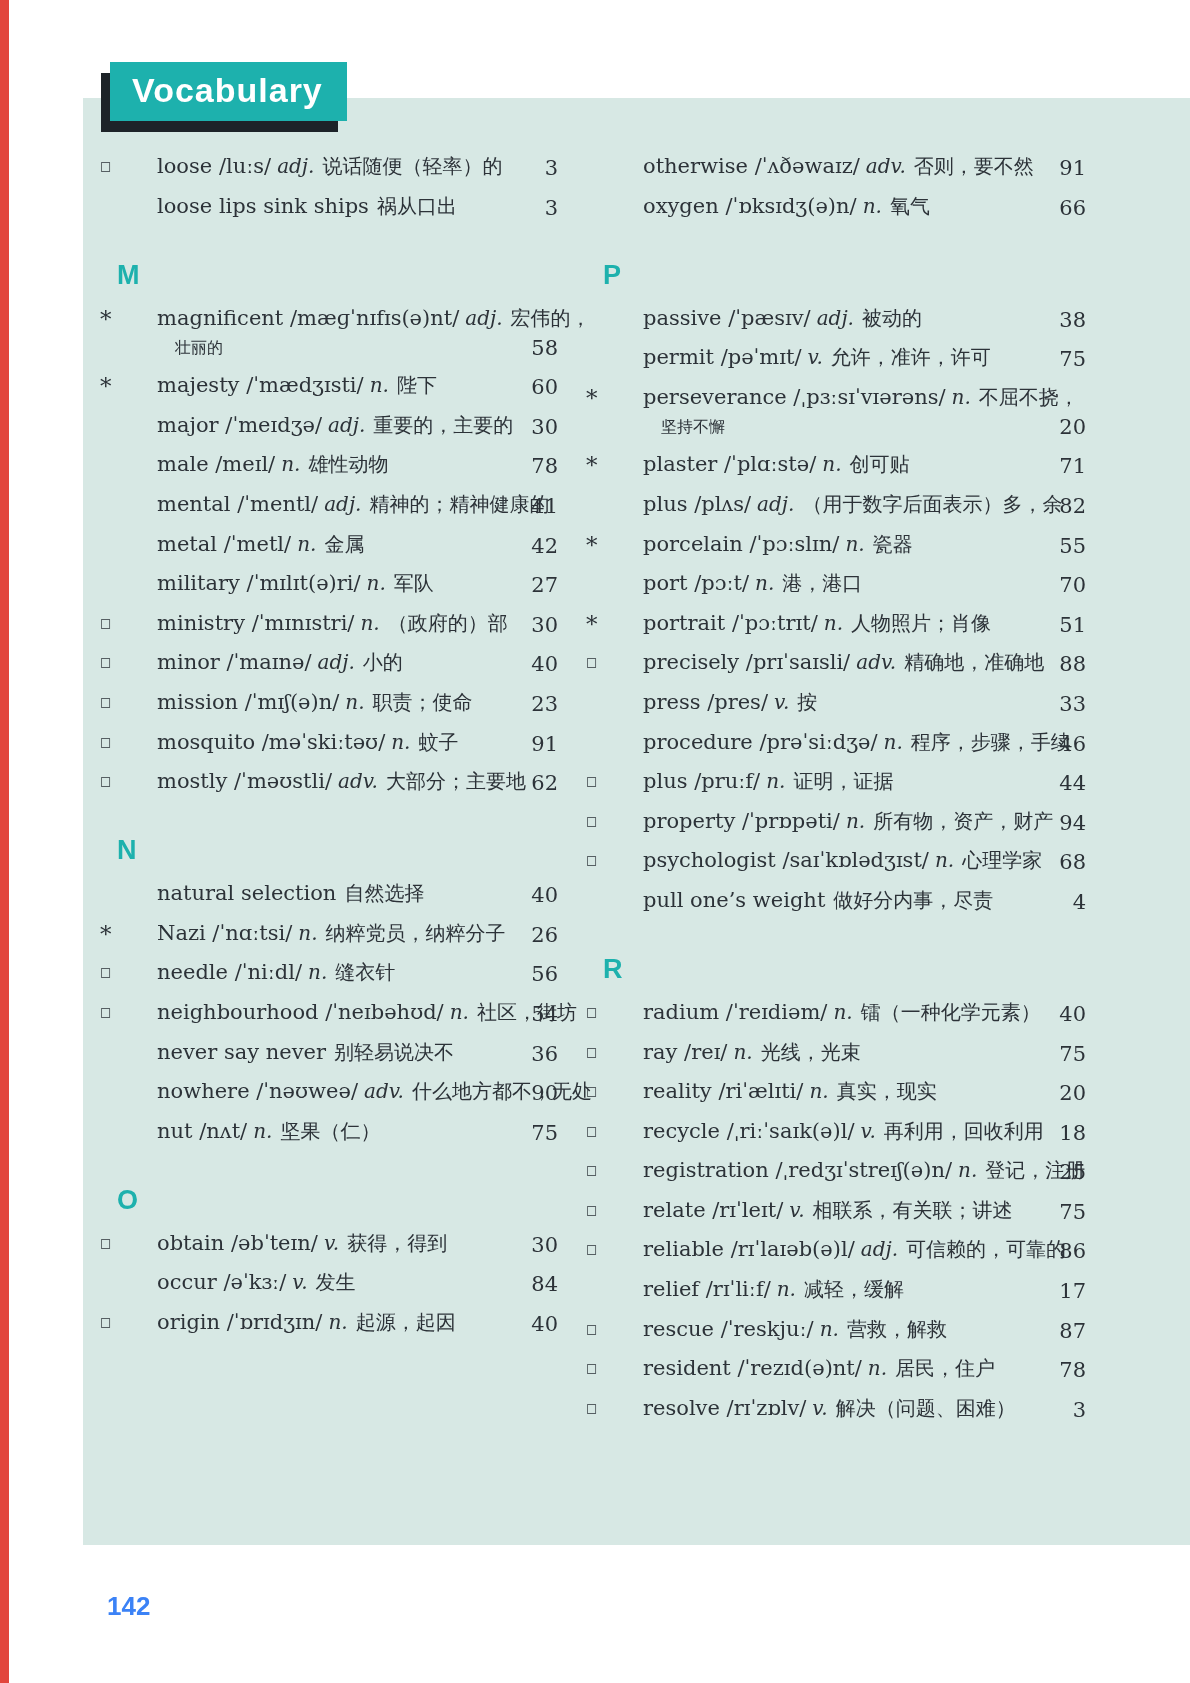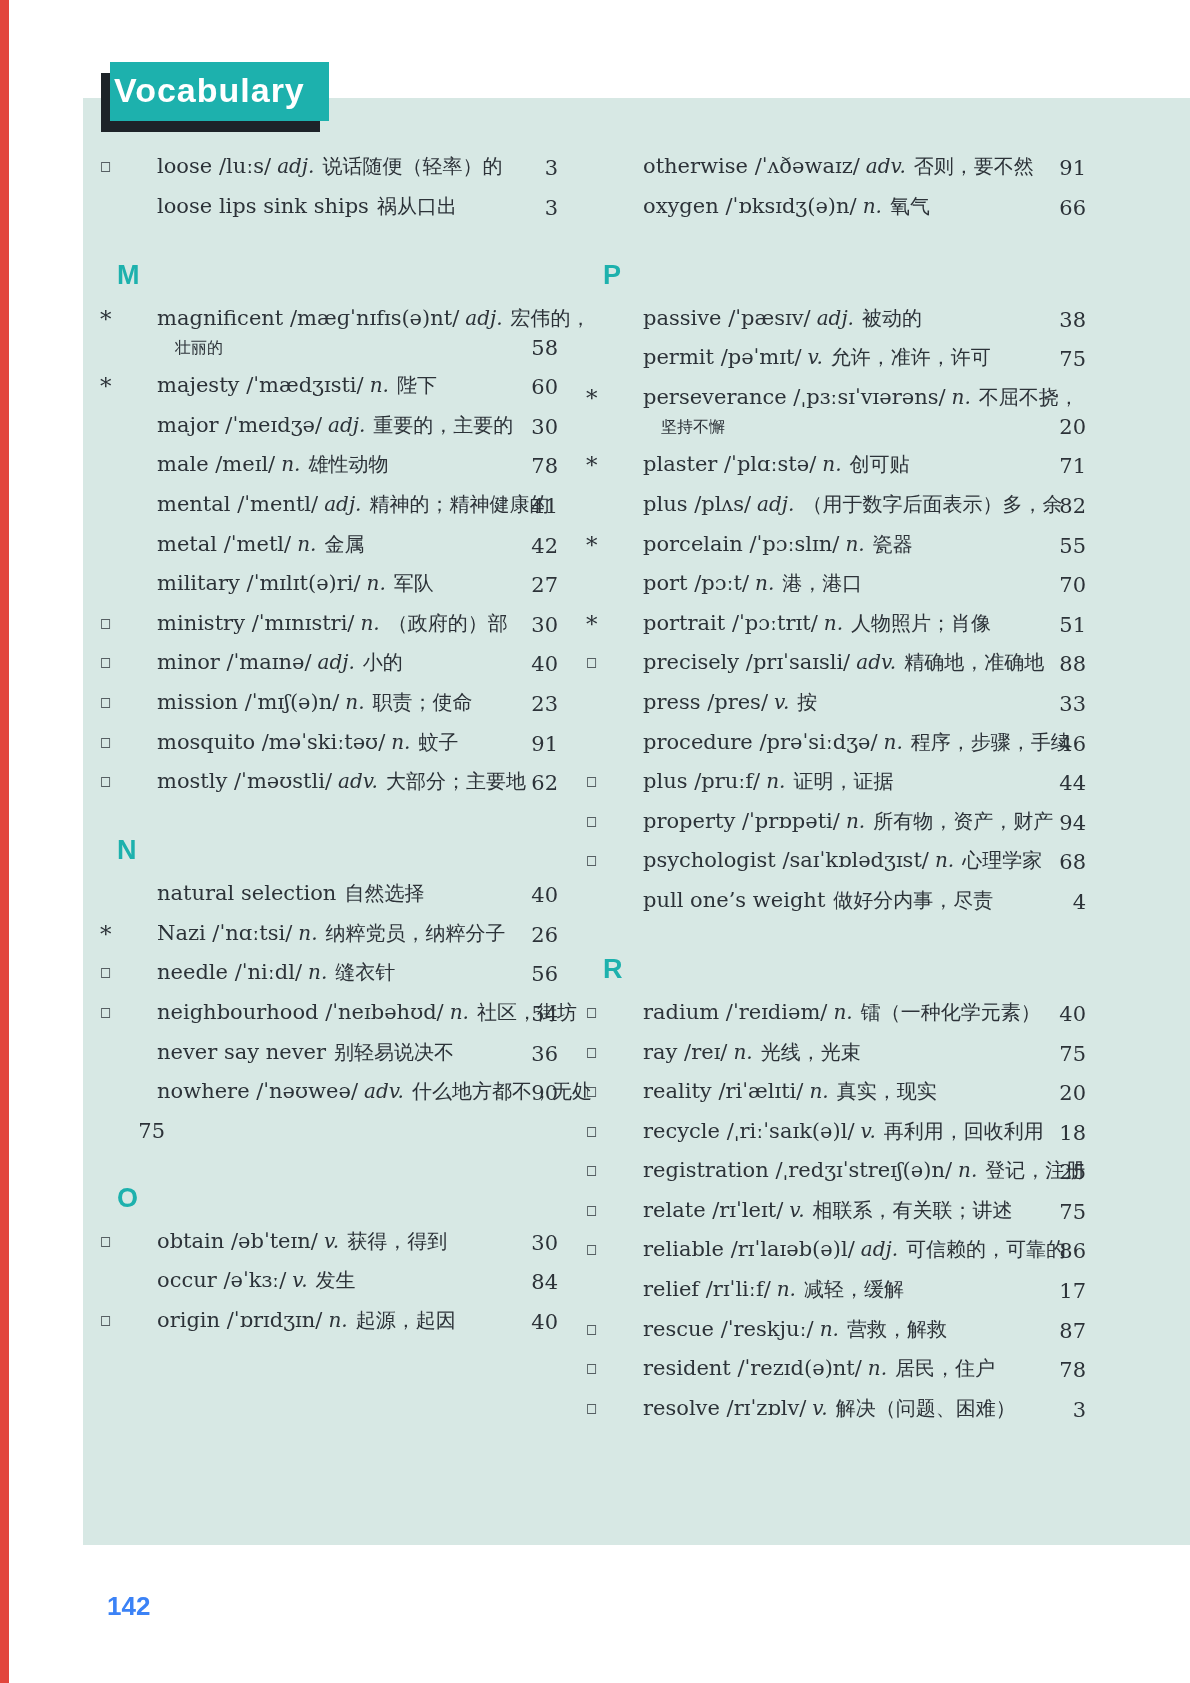"Vocabulary" .voc-box { padding: 9px 24px 11px 4px -> 9px 24px 11px 22px }
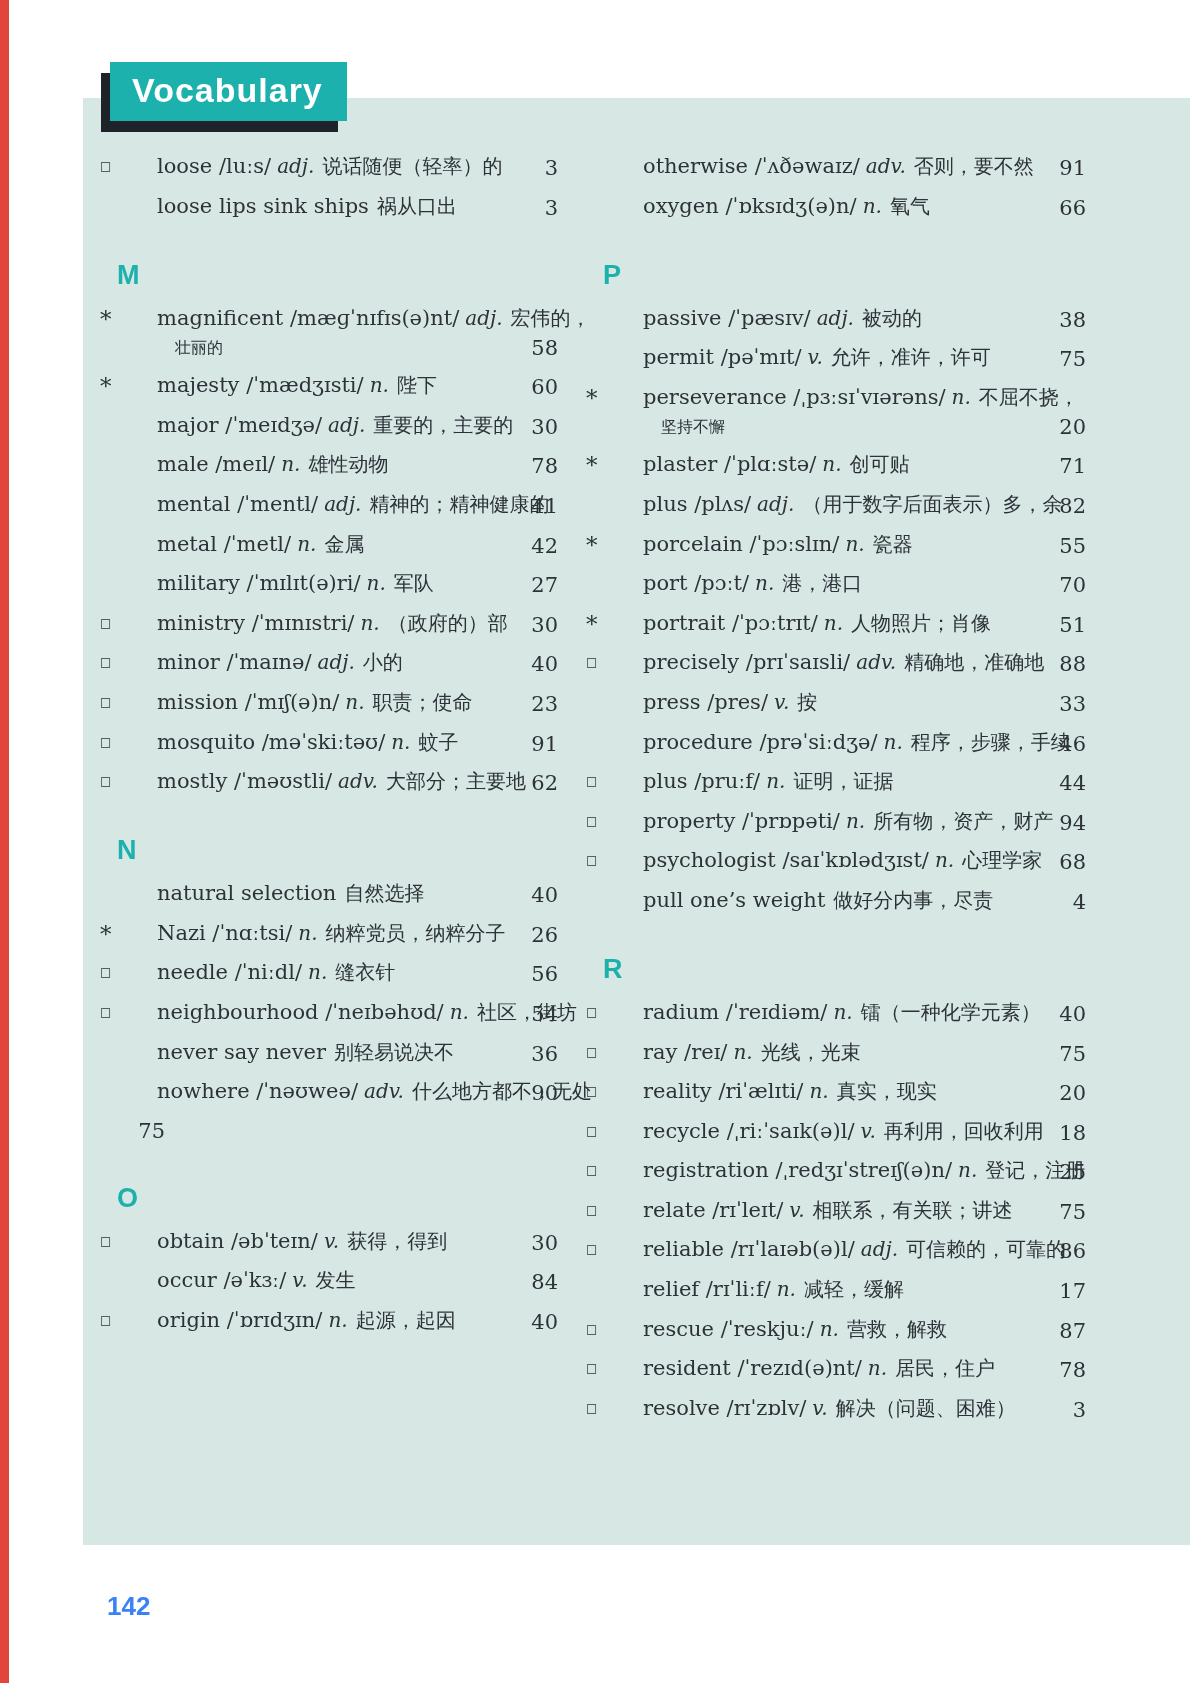"nut /nʌt/ n. 坚果（仁）" span.txt { html: none -> <span><span>nut /nʌt/</span><i>n.</i><span>坚果（仁）</span></span> }
